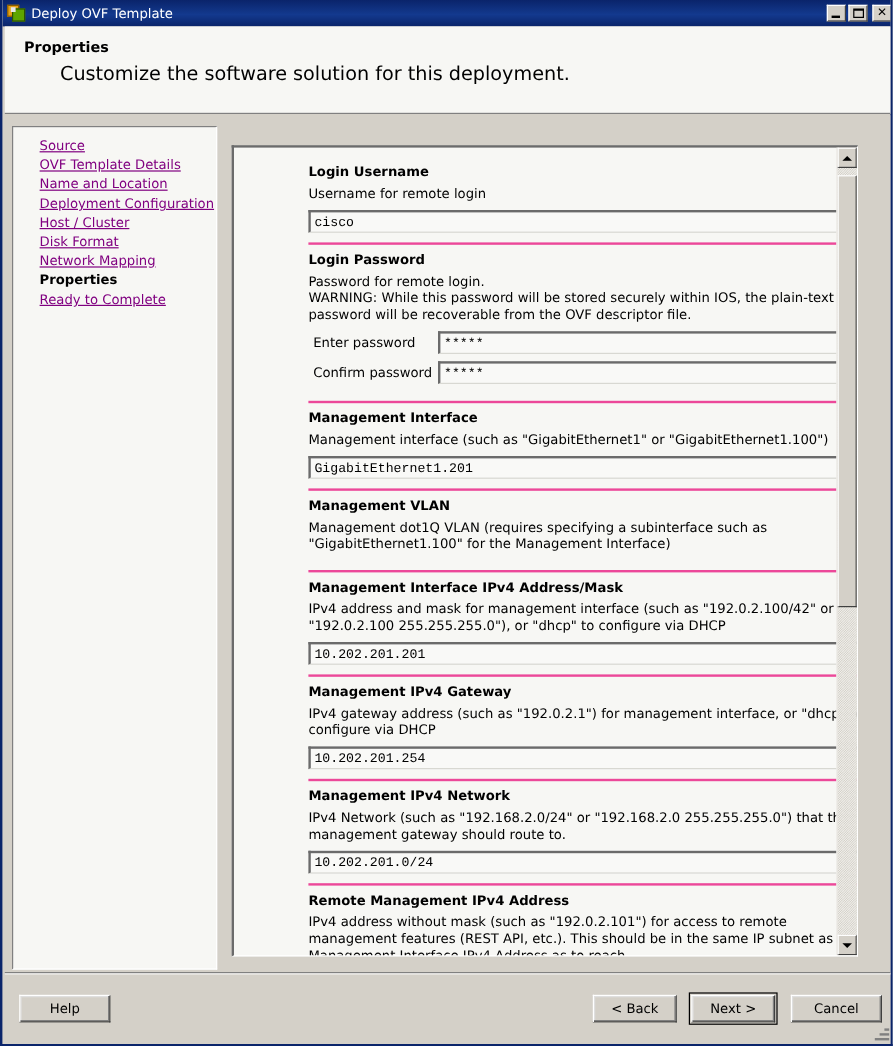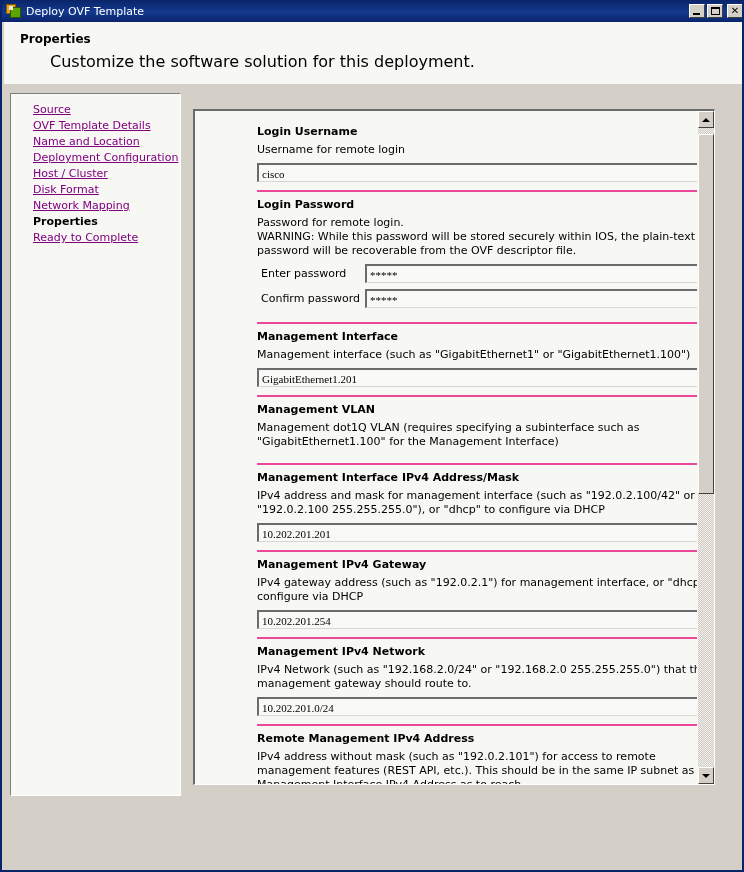"Source" .body-area { top: 84px -> 96px }
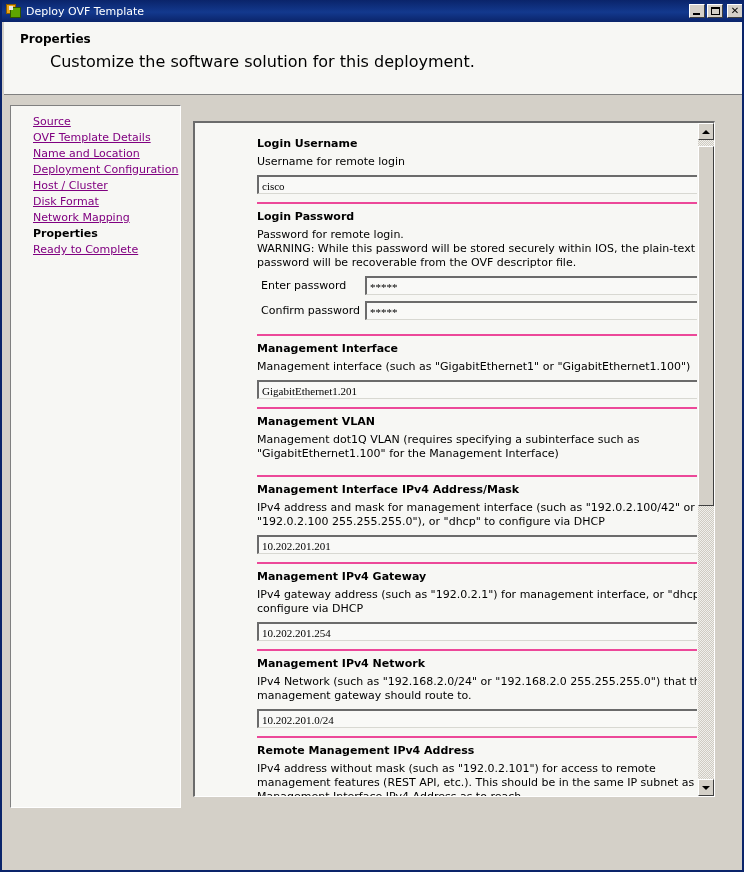"cisco" .text-input { font-family: Liberation Serif, serif -> Liberation Mono, monospace }
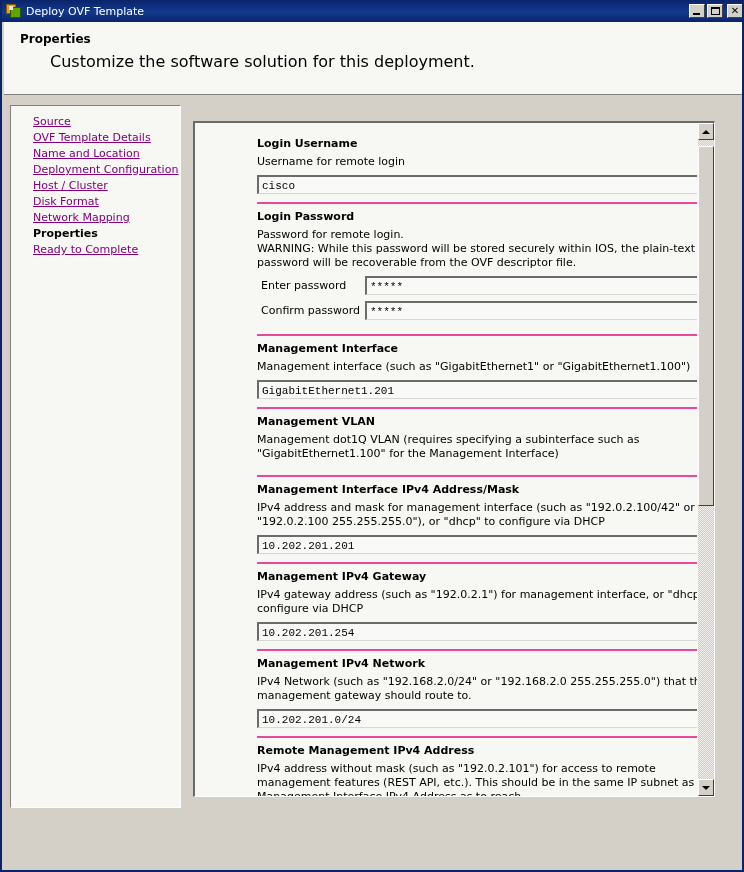"Help" div.footer { html: none -> <div> <div></div> <div>Help</div> <div>&lt; Back</div> <div> <div>Next &gt;</div> </div> <div>Cancel</div> <div> <i></i> <i></i> <i></i> </div> </div> }
